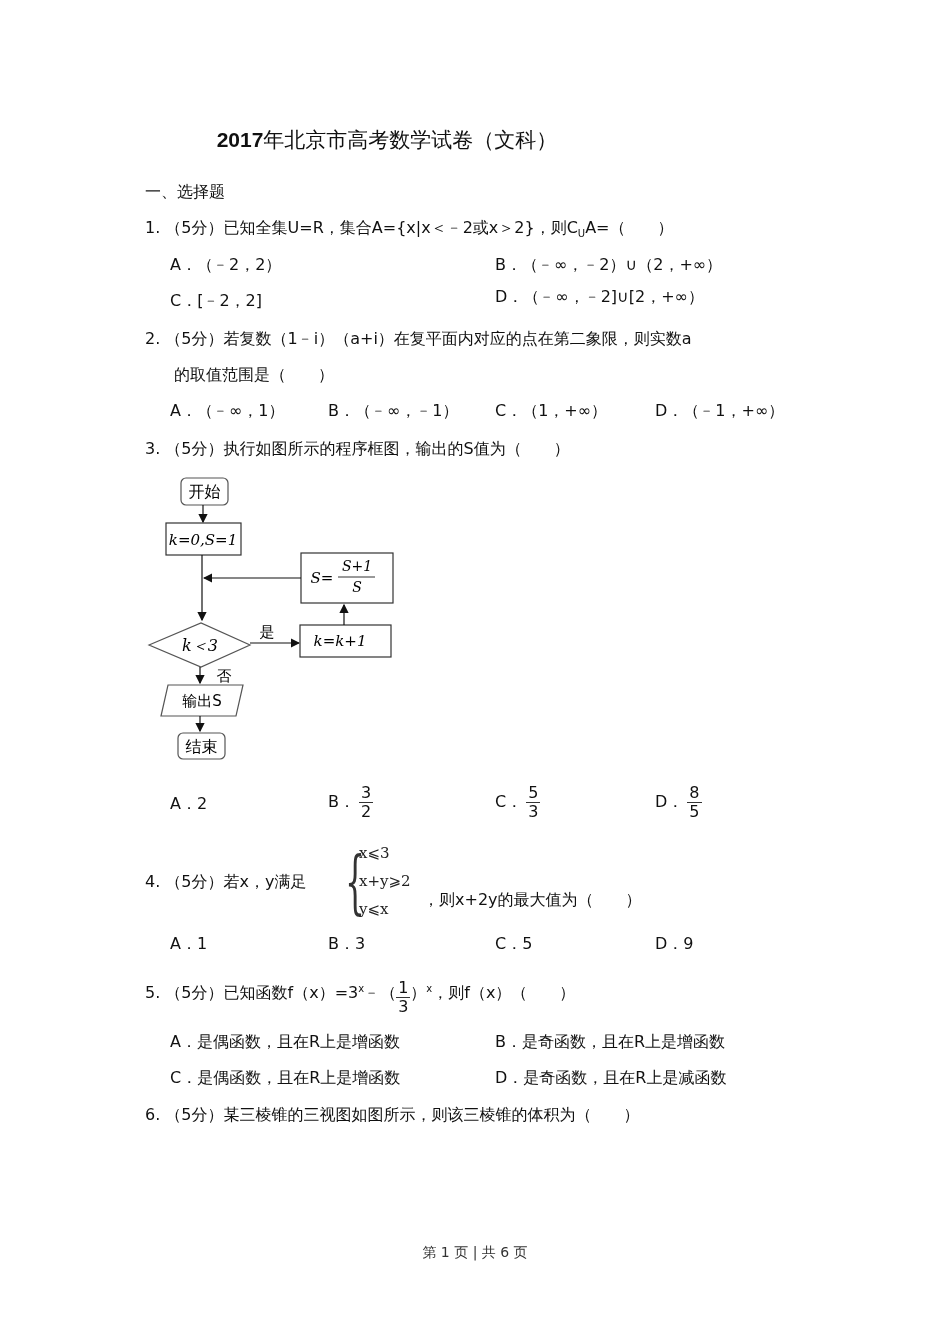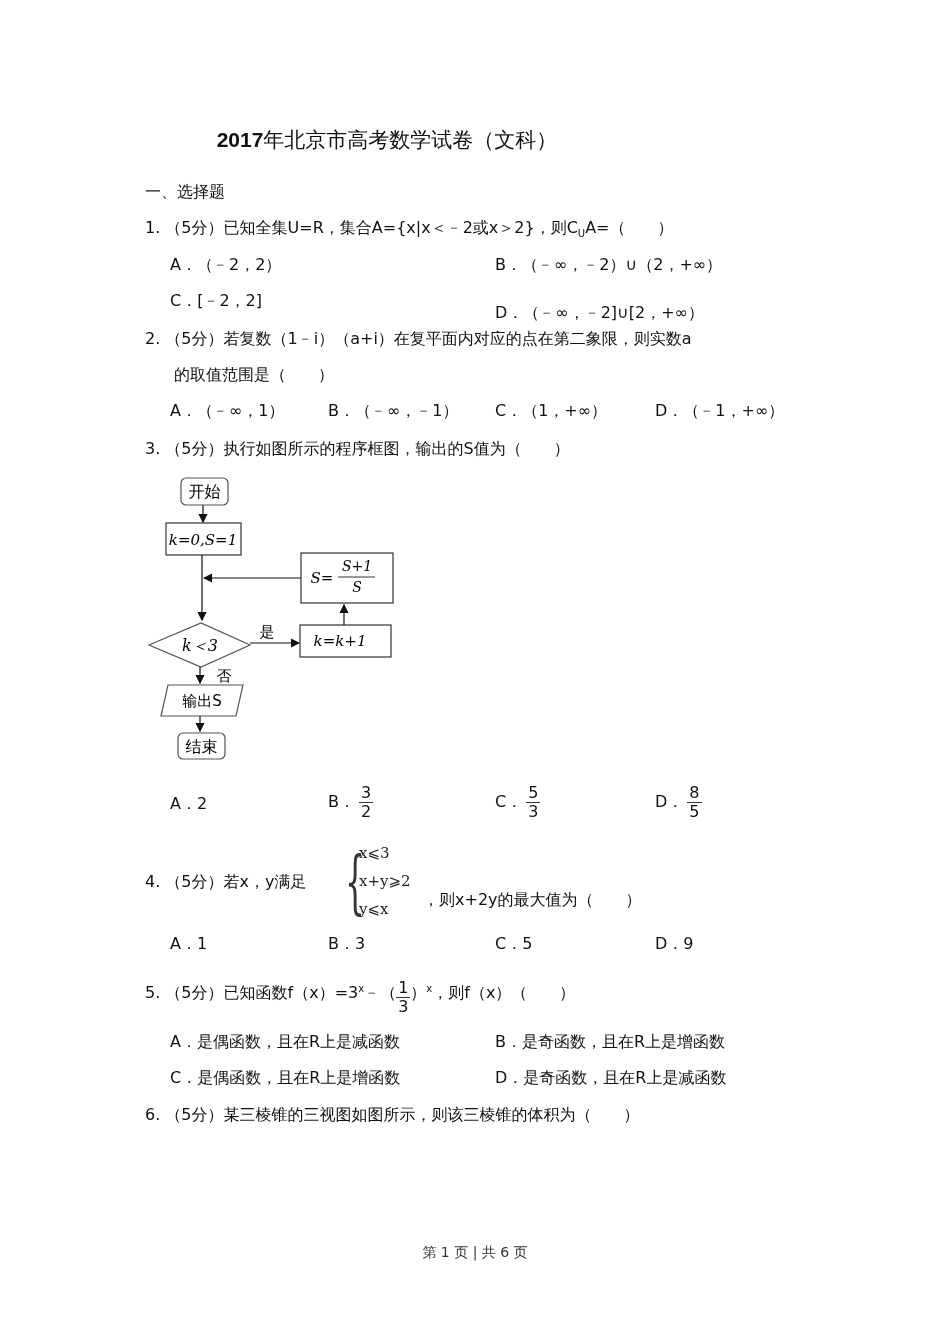"D．（﹣∞，﹣2]∪[2，+∞）" div.opt { top: 302px -> 286px }
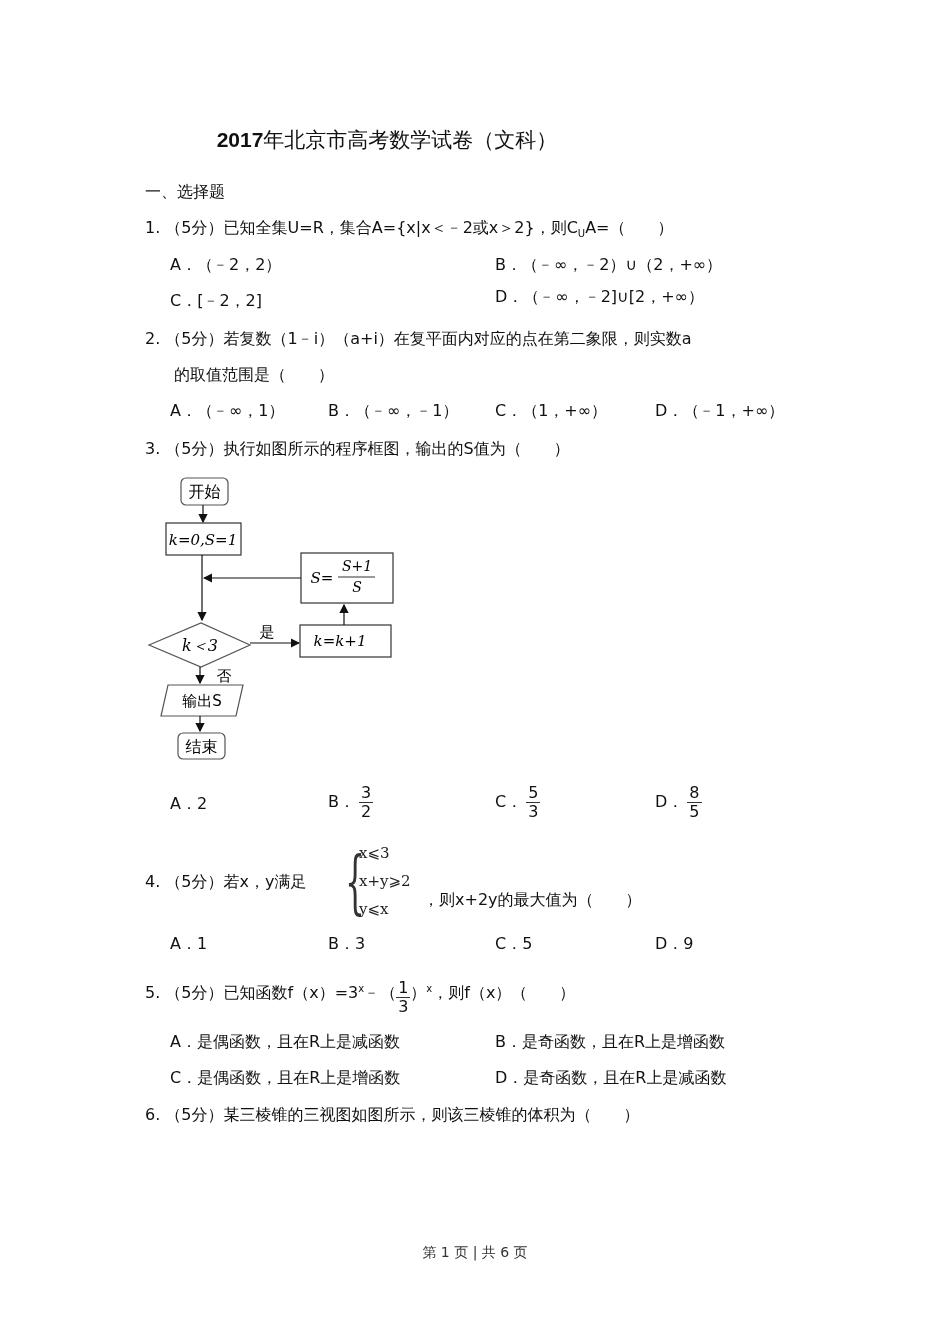"A．是偶函数，且在R上是减函数" div.opt { text: 减 -> 增 }
